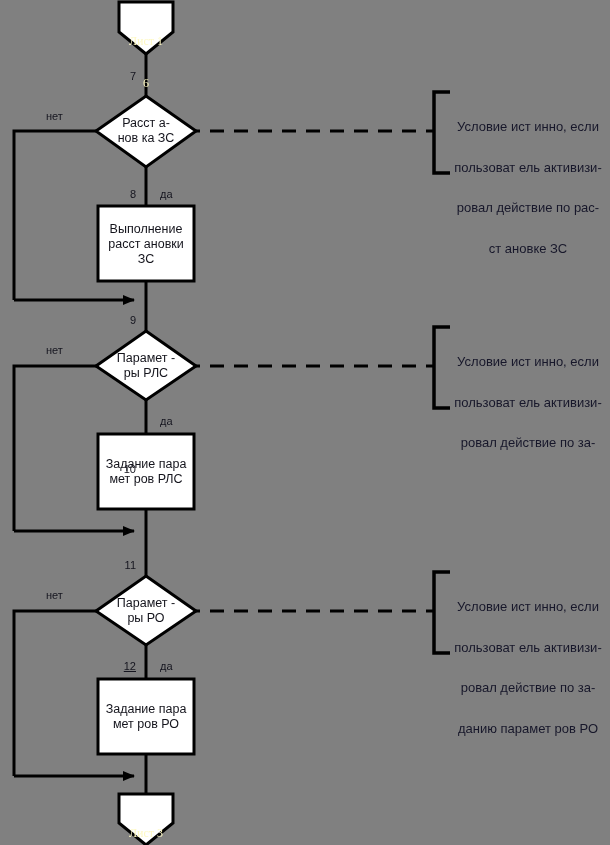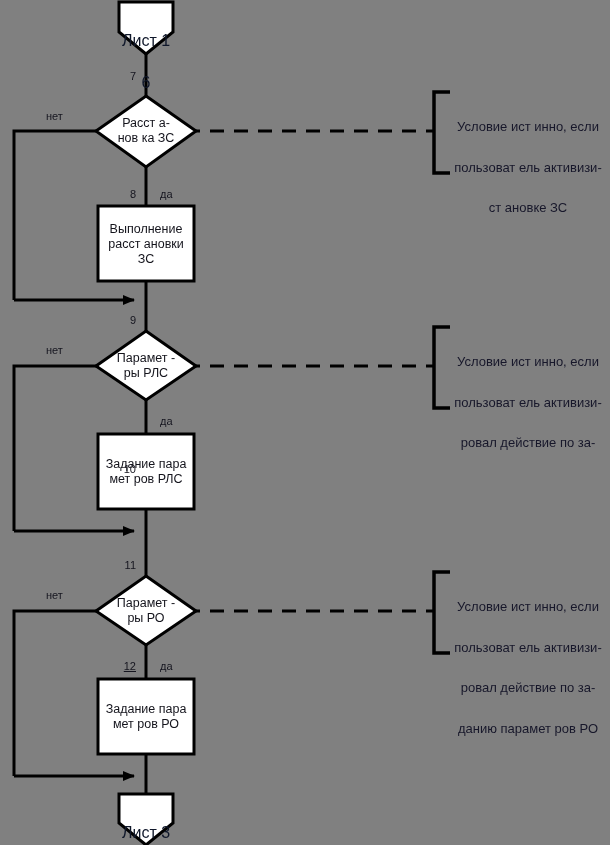"Лист 1" .conn-text { color: #0f172a -> #fef9c3; font-family: none -> Liberation Serif, serif; font-size: 16px -> 12px }
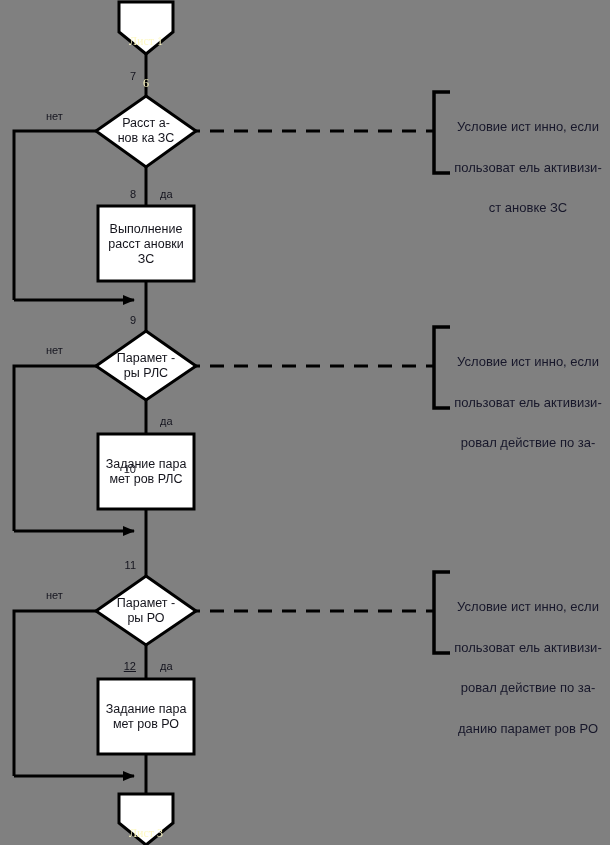"ровал действие по рас-" div { html: none -> <div>ровал действие по рас-</div> }
